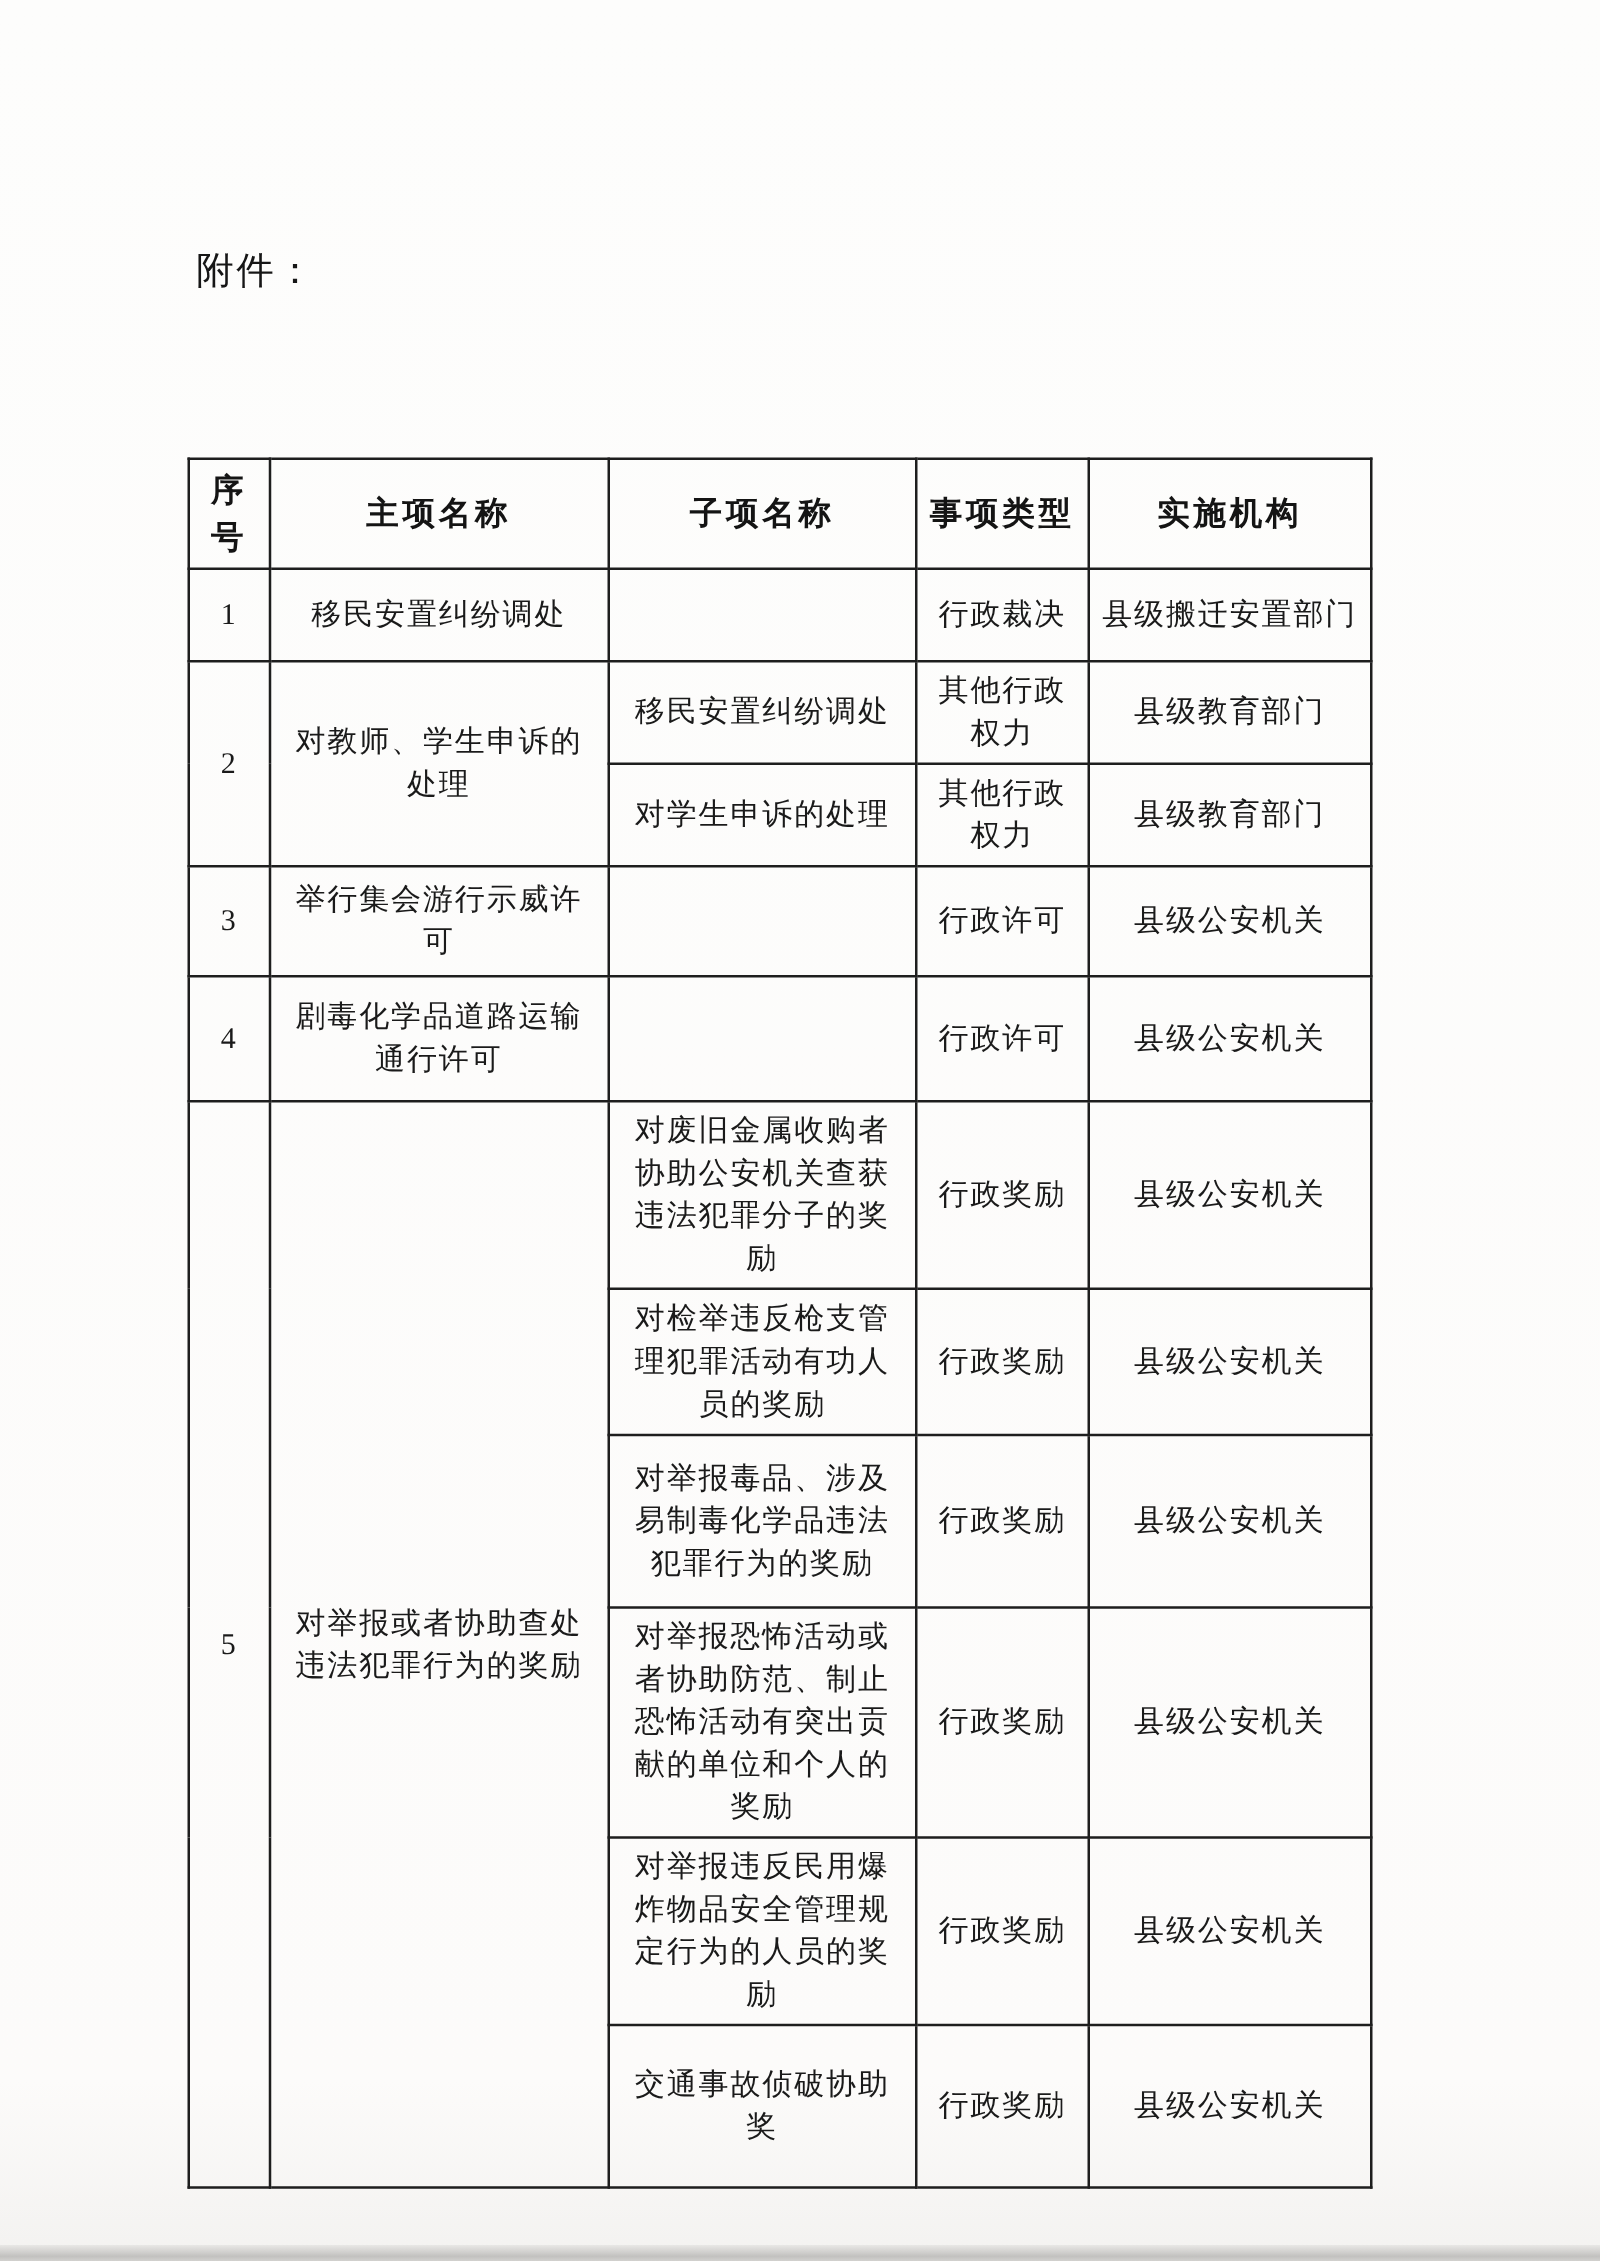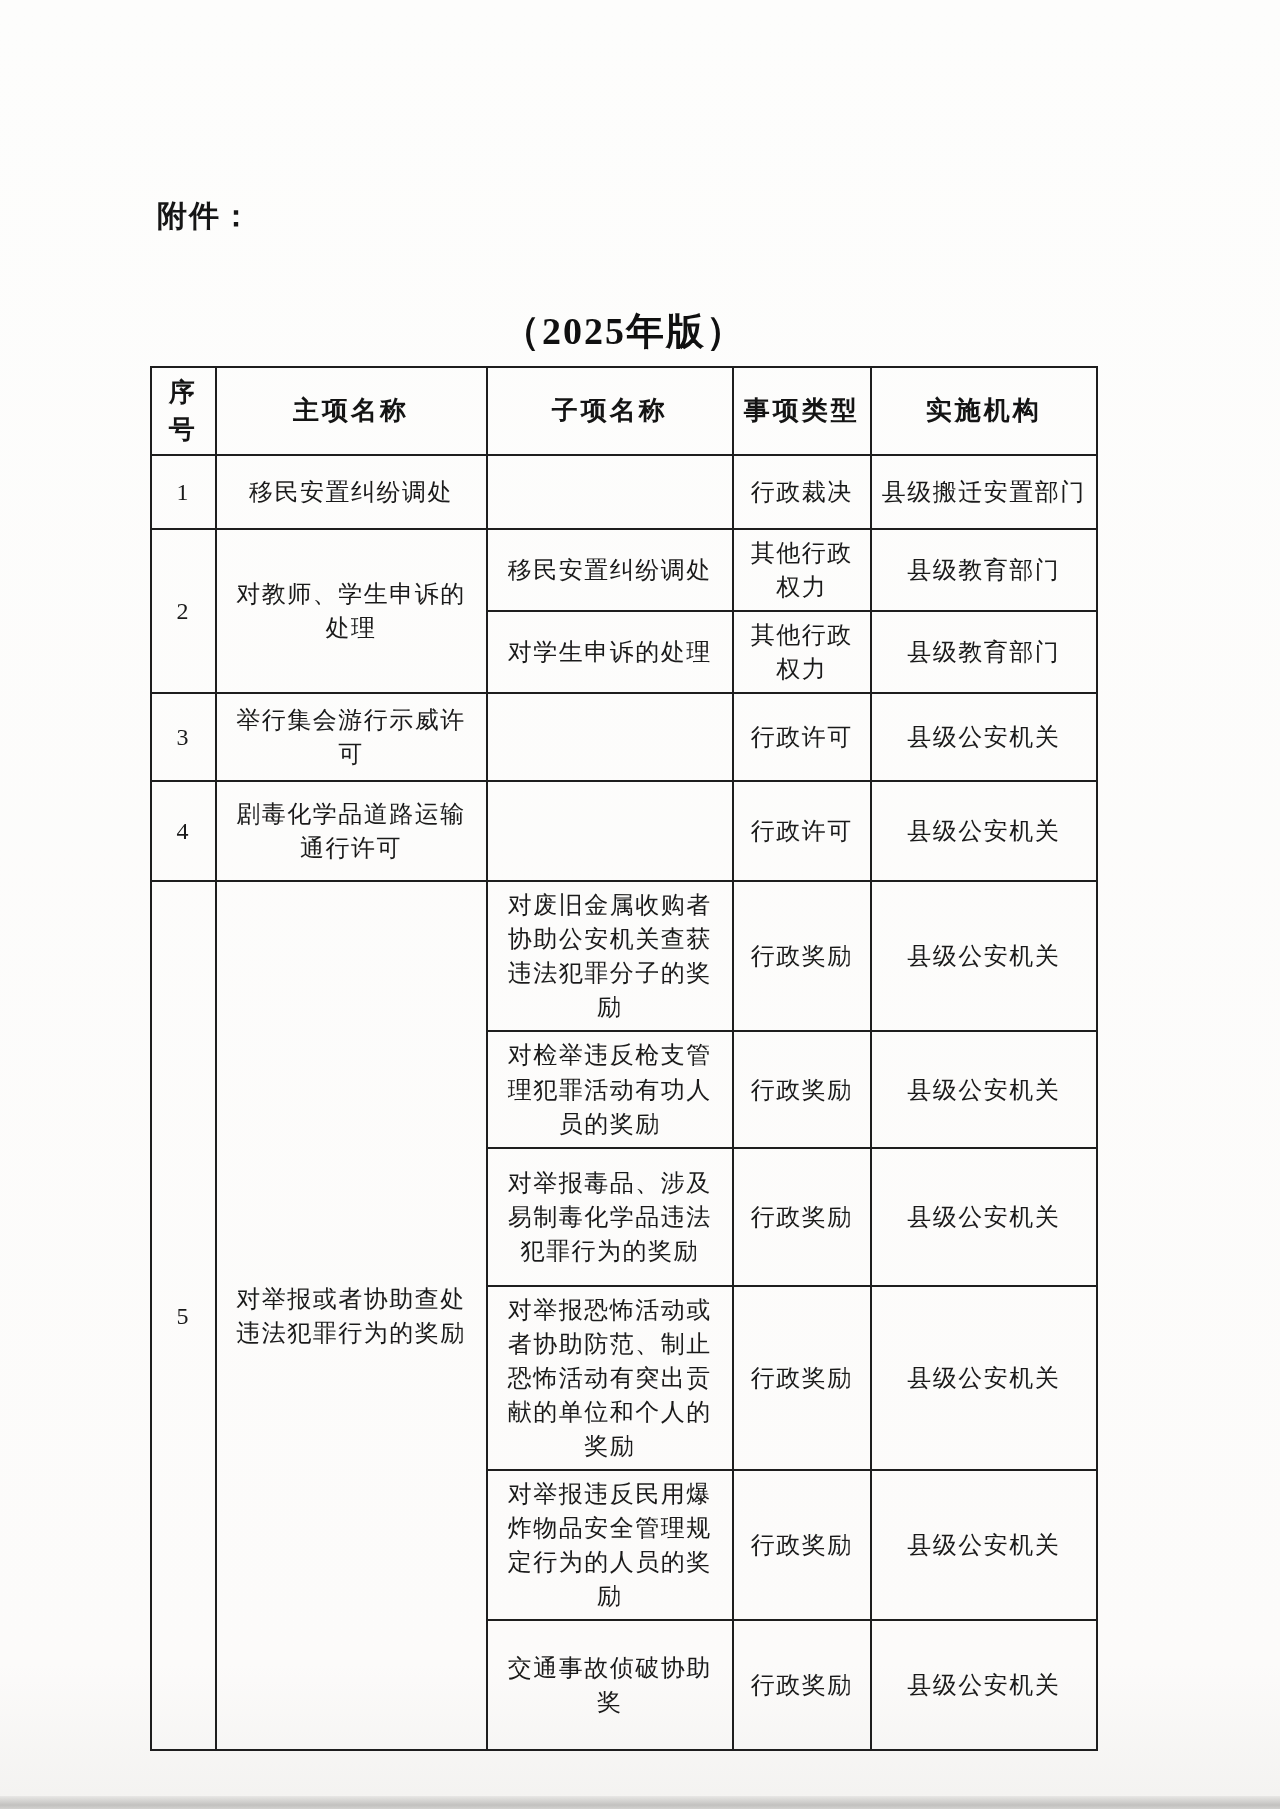"附件：" .attachment { font-weight: 700 -> 400 }
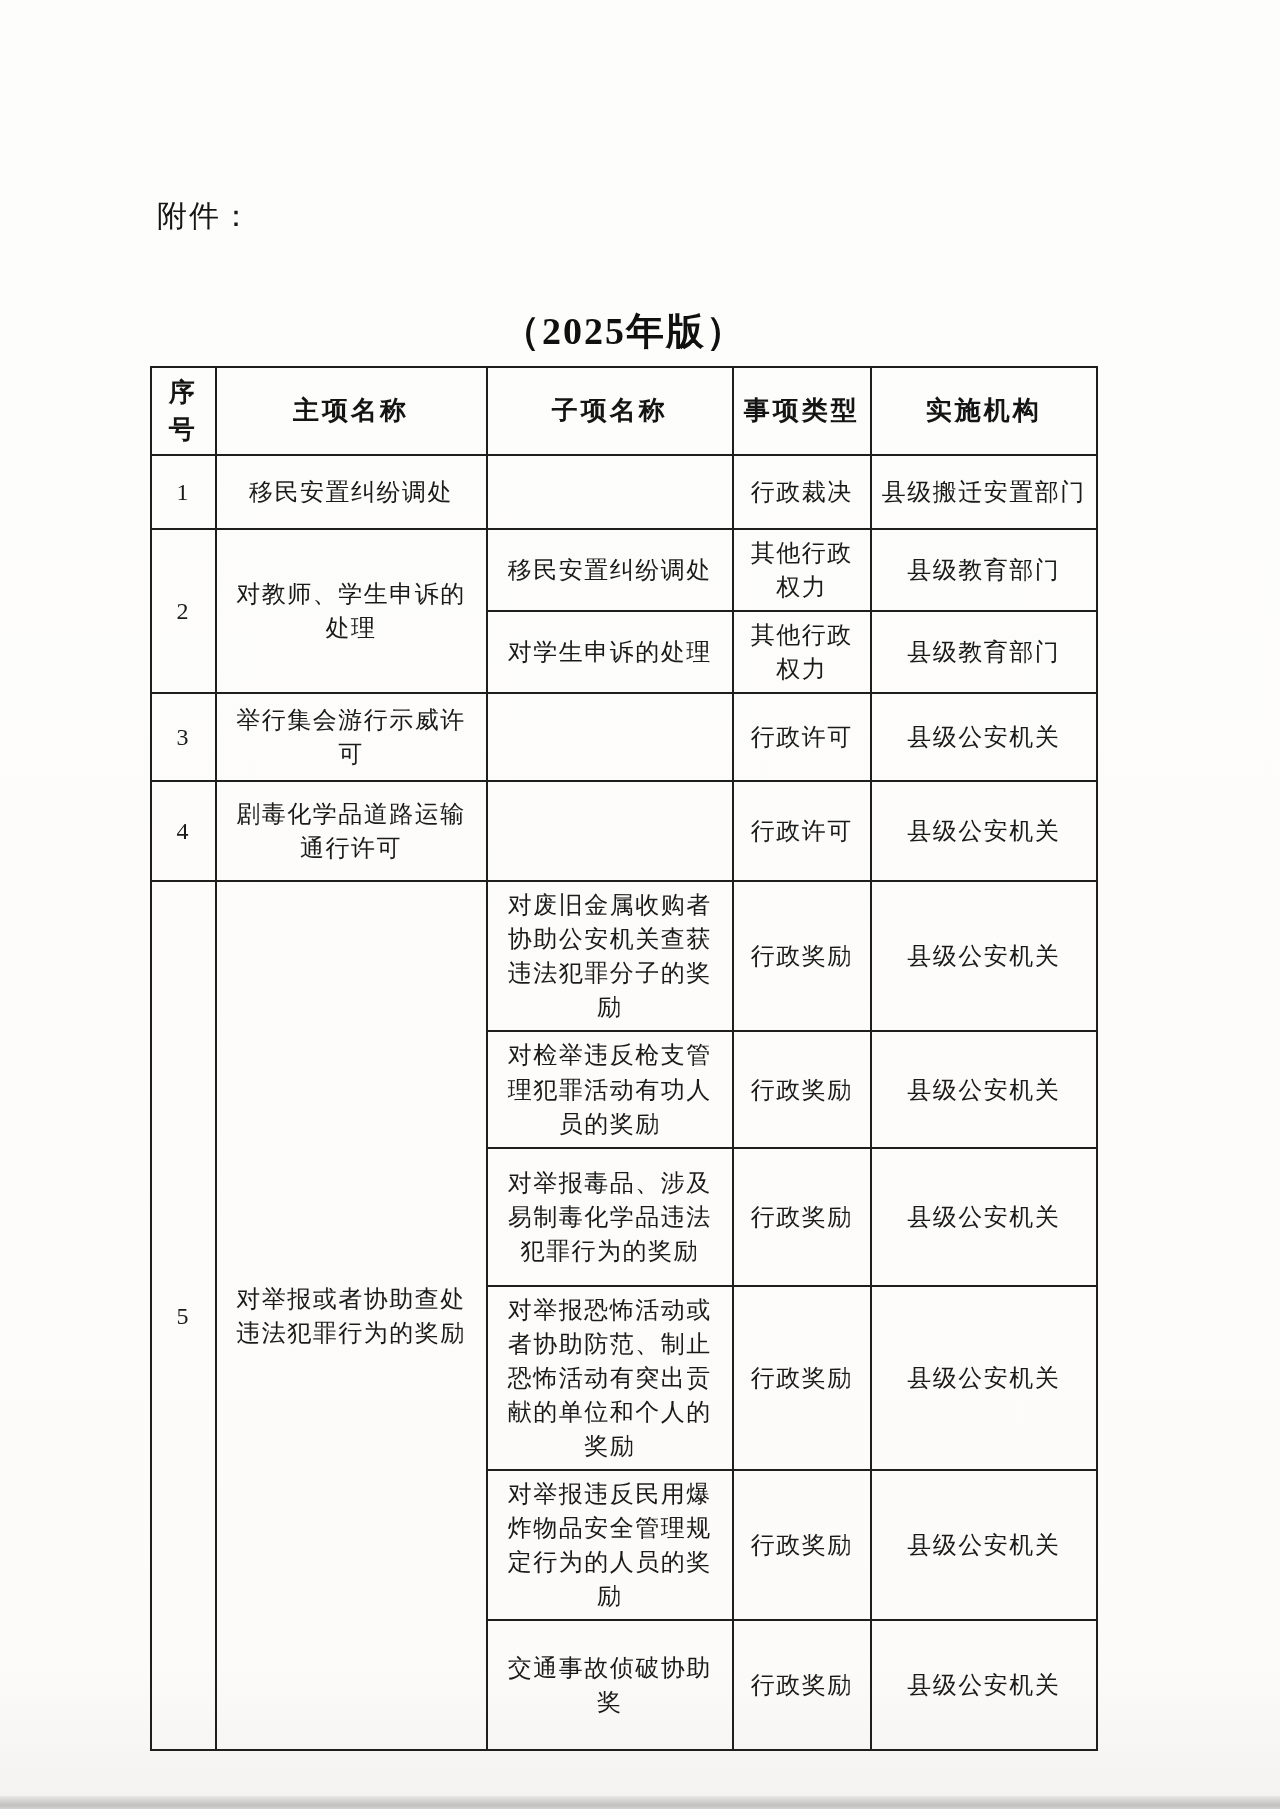"（2025年版）" div.subtitle { html: <div>（2025年版）</div> -> none }
